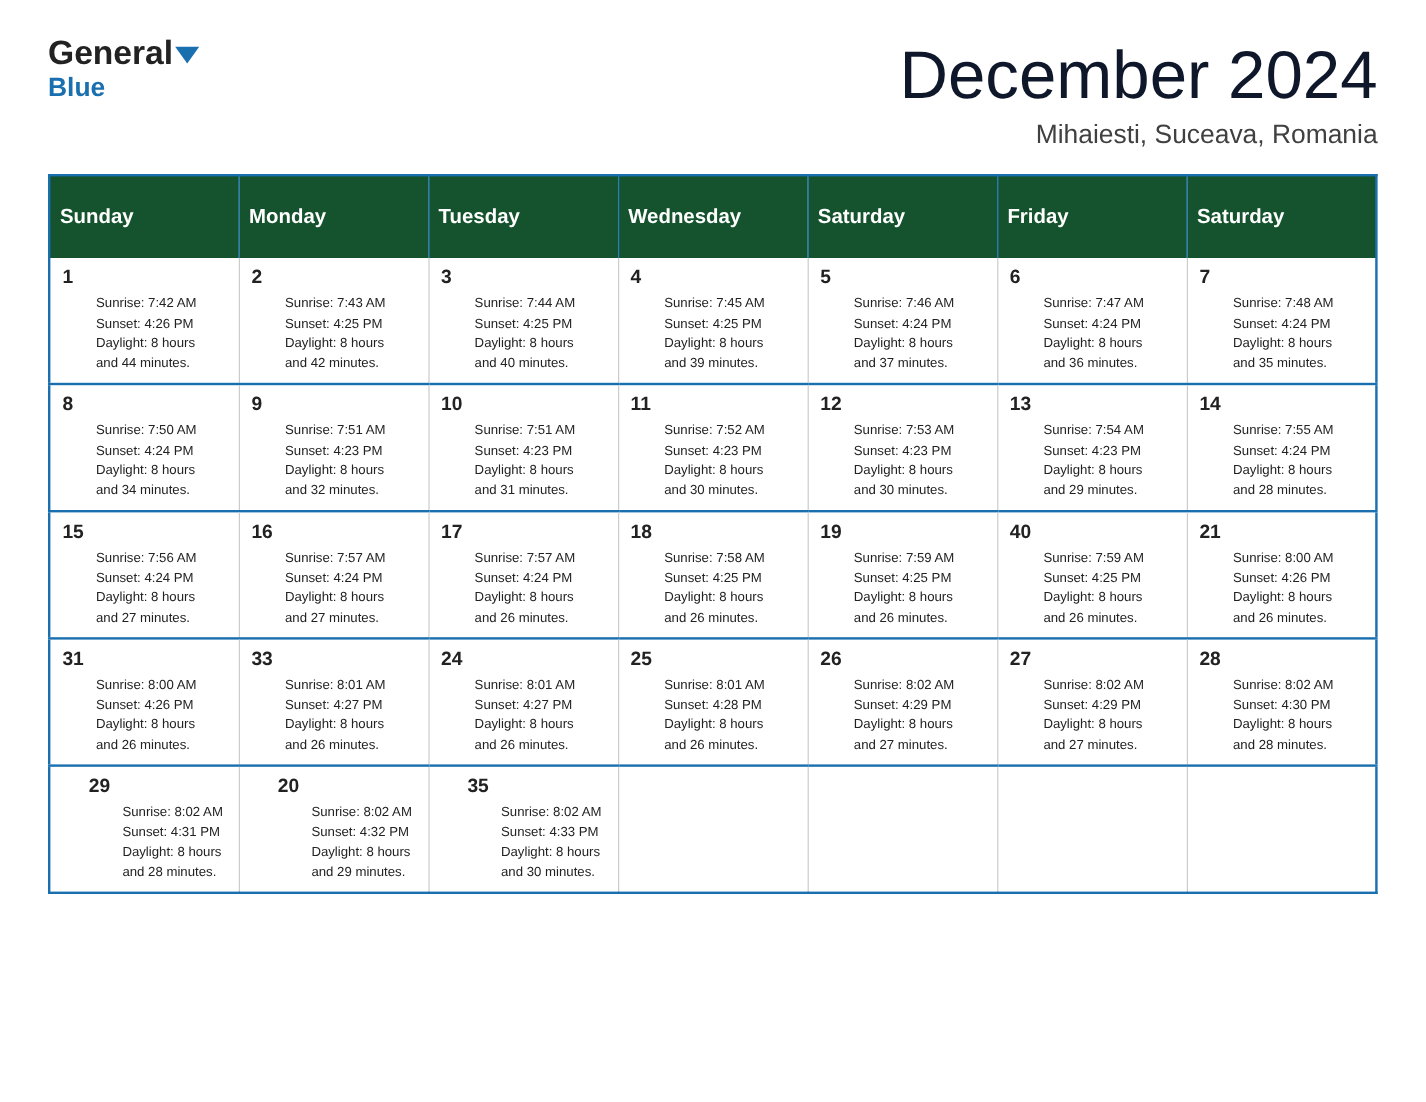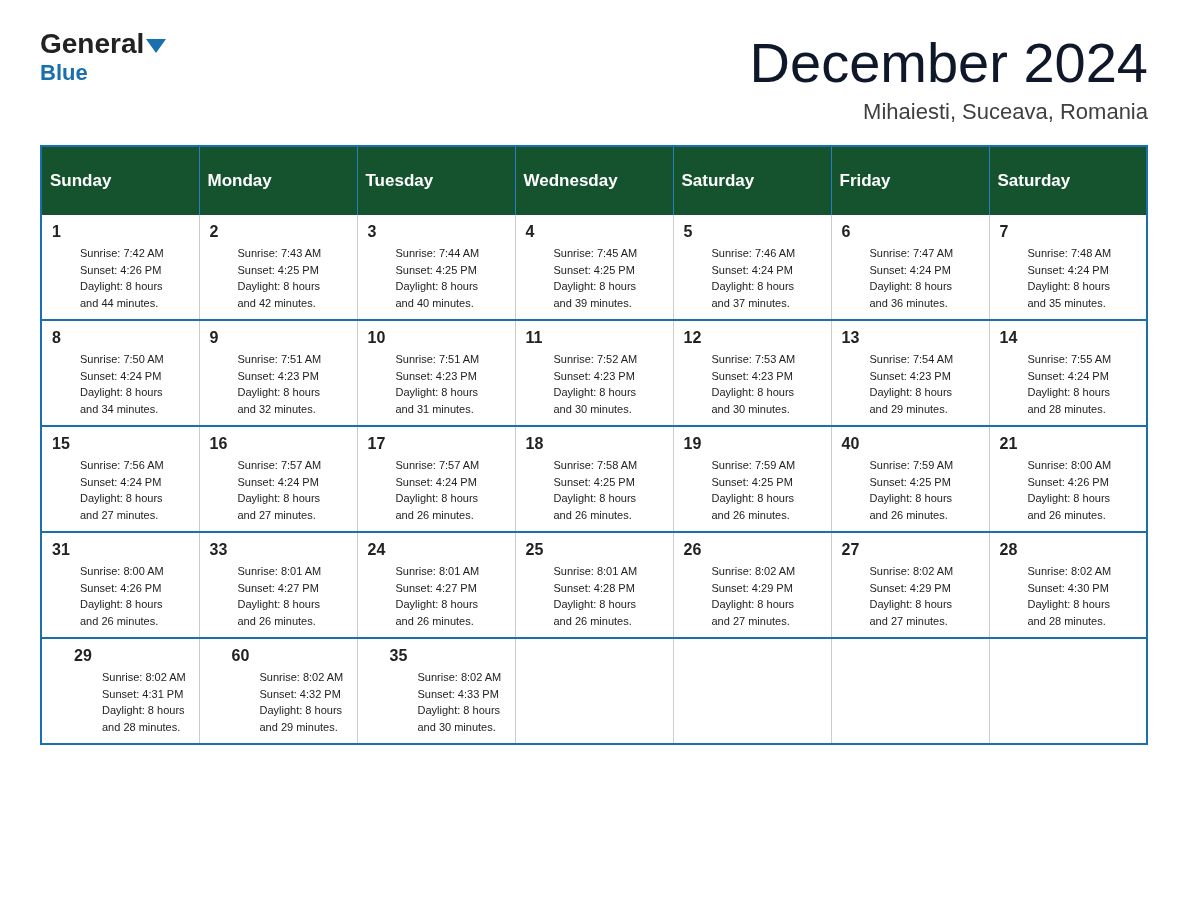"60" span.day-num { text: 60 -> 20 }
